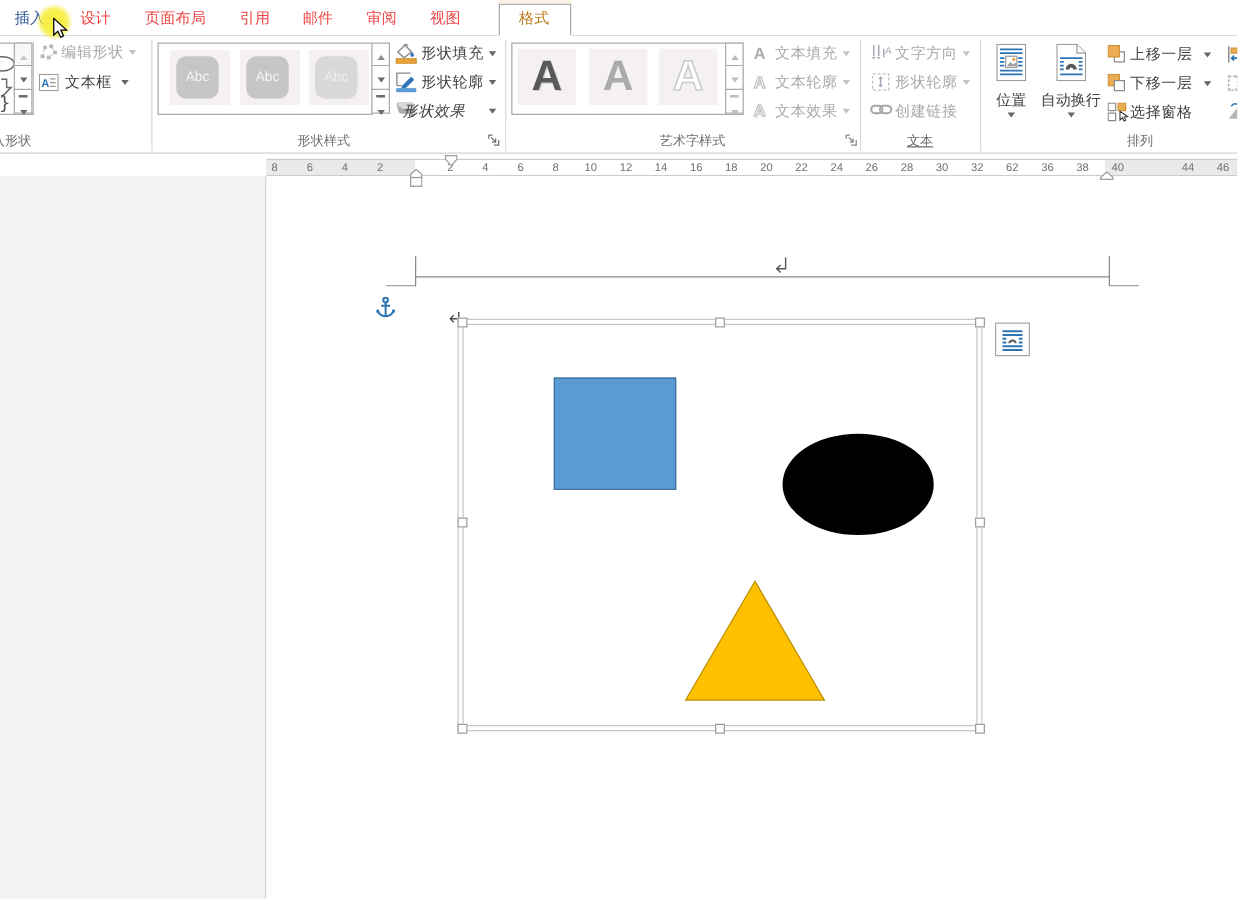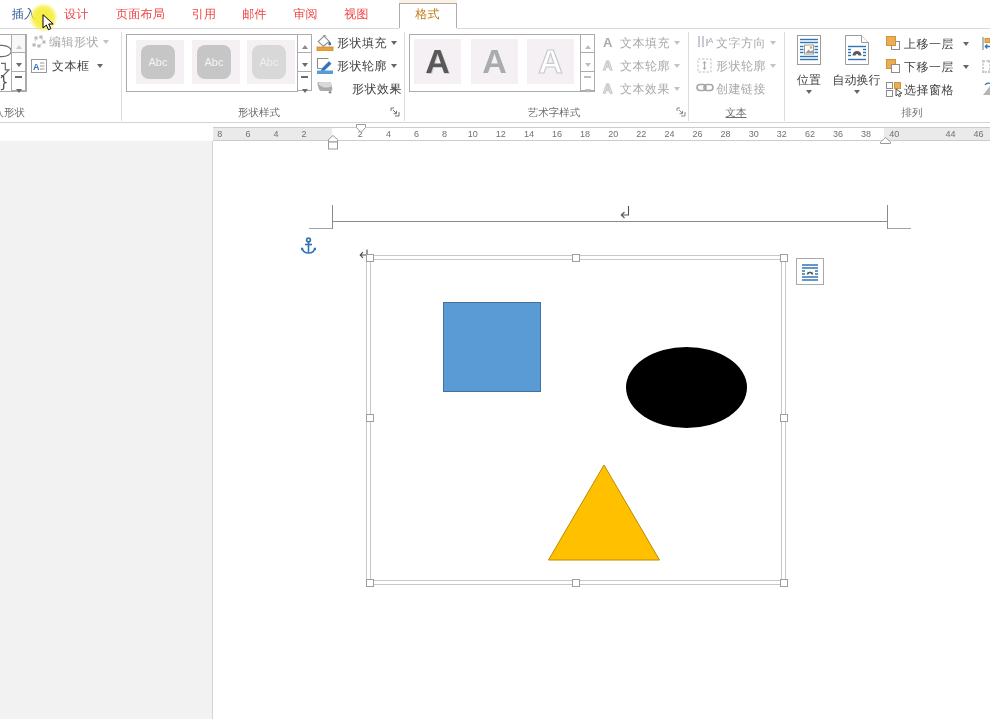"形状效果" div.btnlabel { font-style: none -> italic; left: 352px -> 322px }
